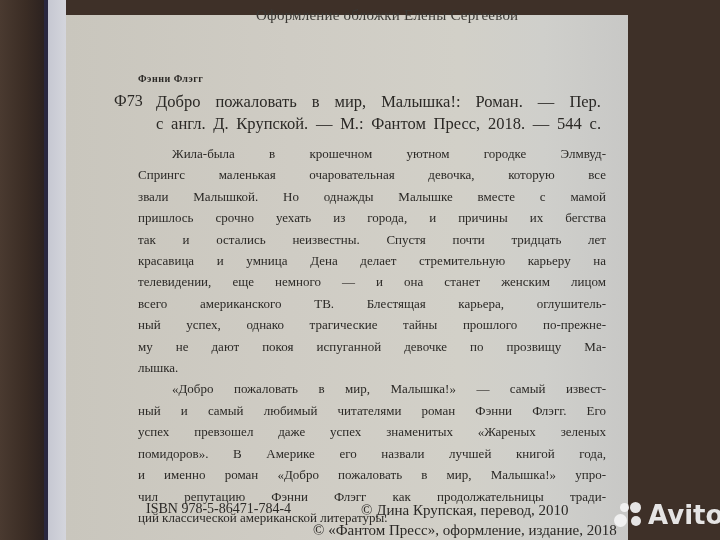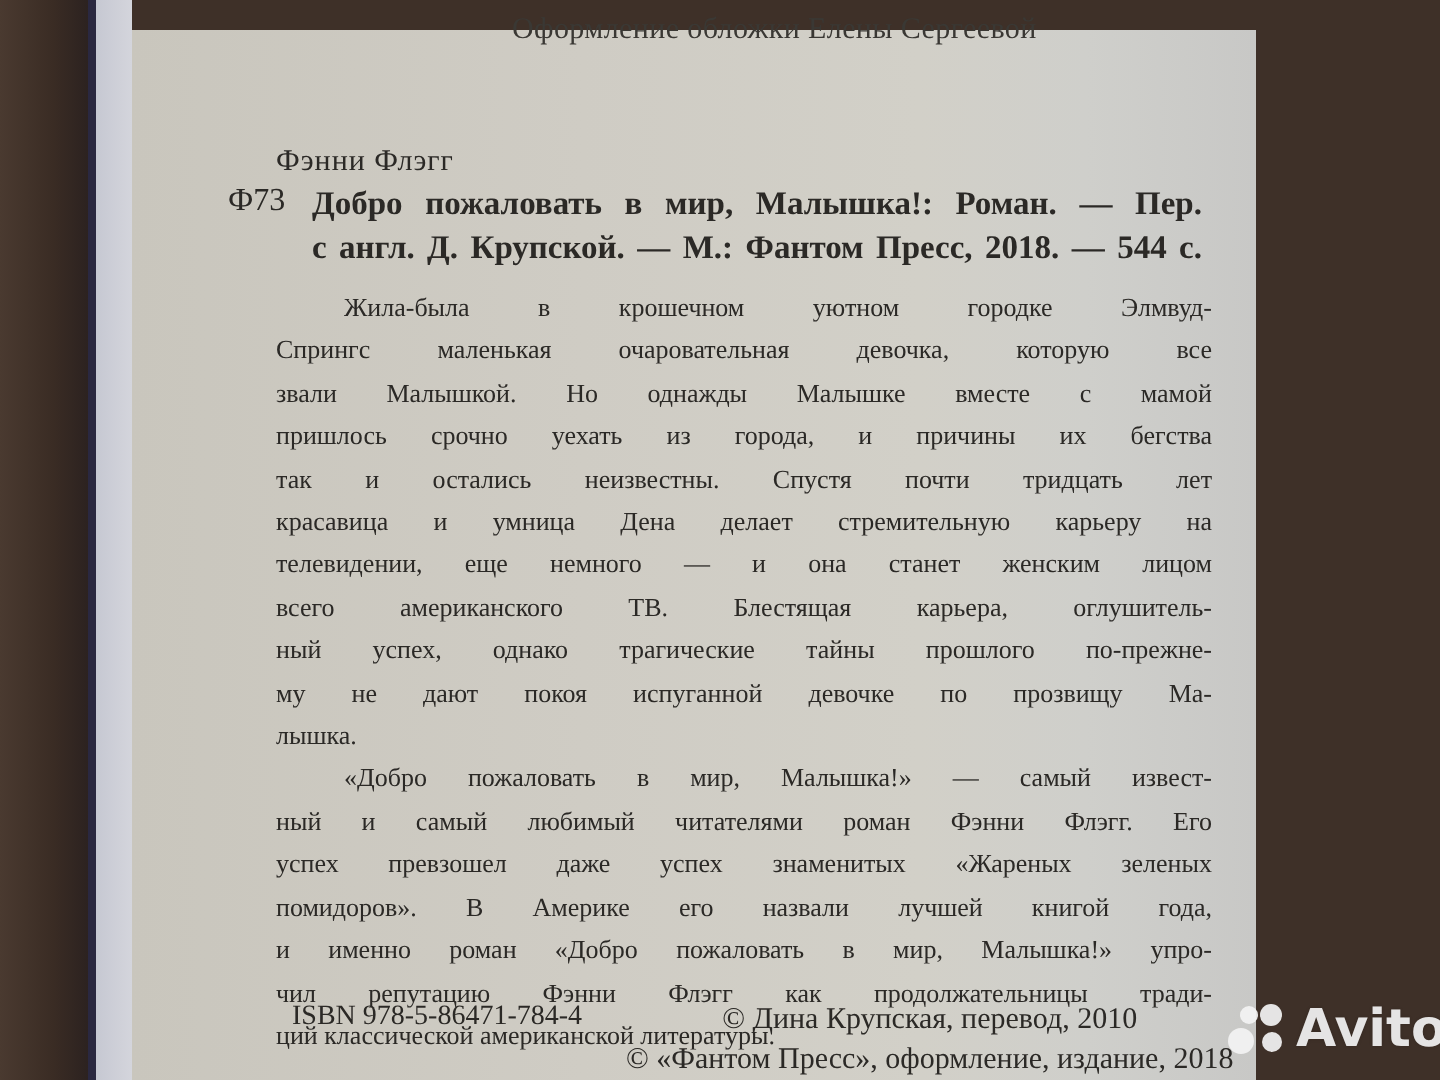"Фэнни Флэгг" .author { font-size: 15px -> 10px; font-weight: normal -> bold }
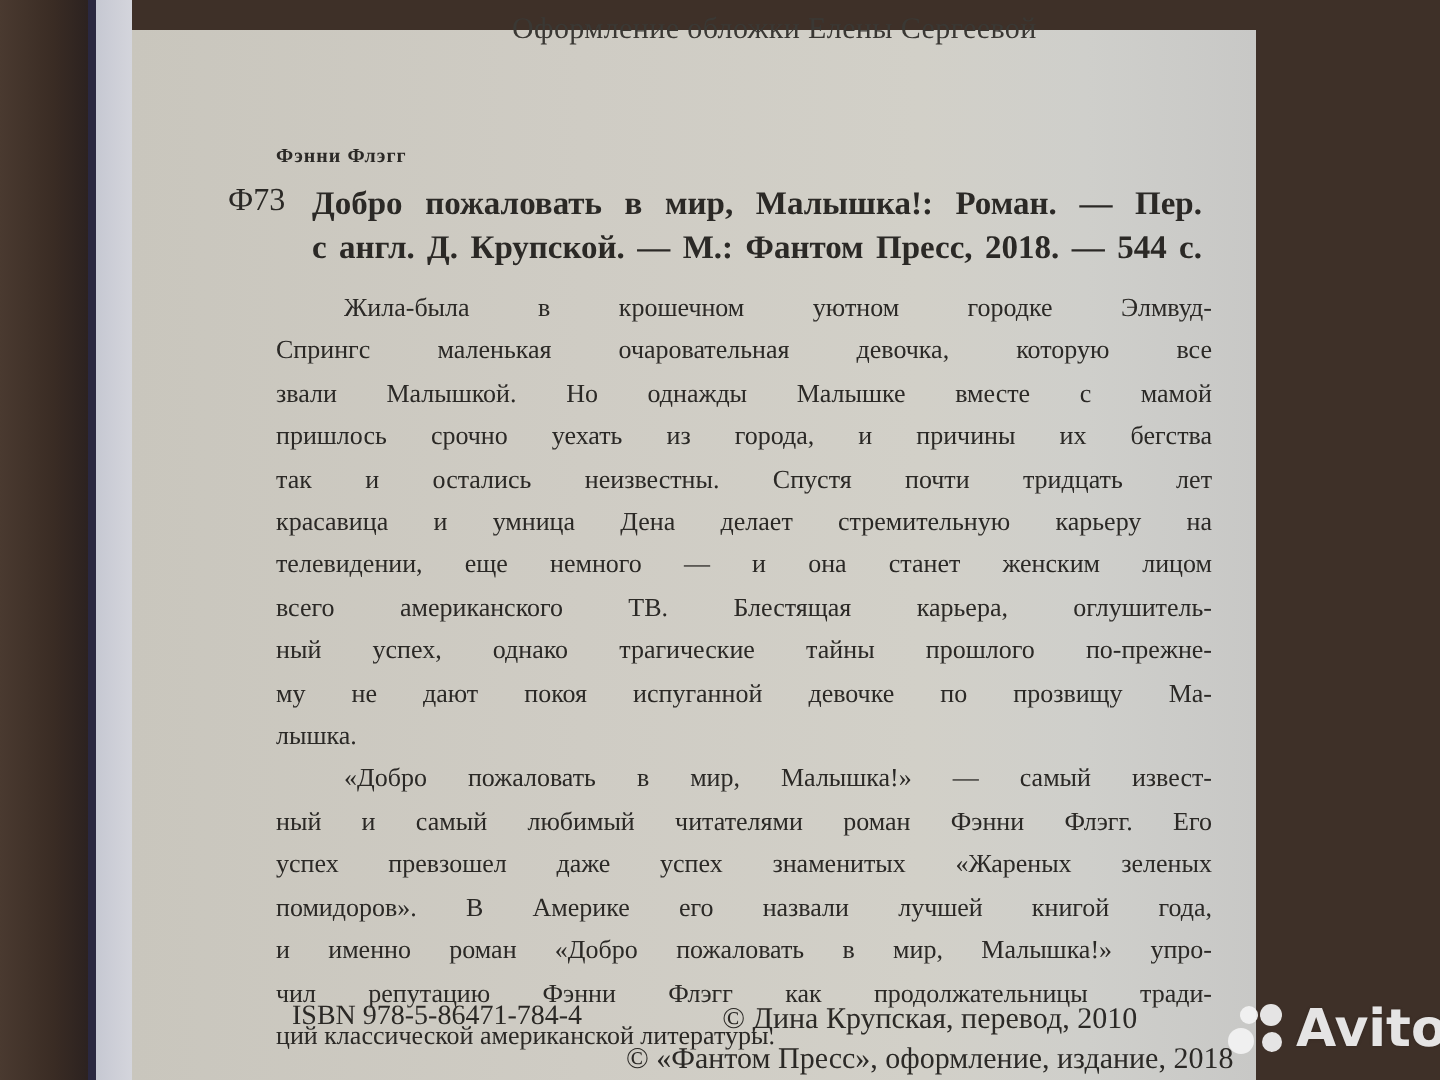"Добро пожаловать в мир, Малышка!:" .biblio div { font-weight: bold -> none }
